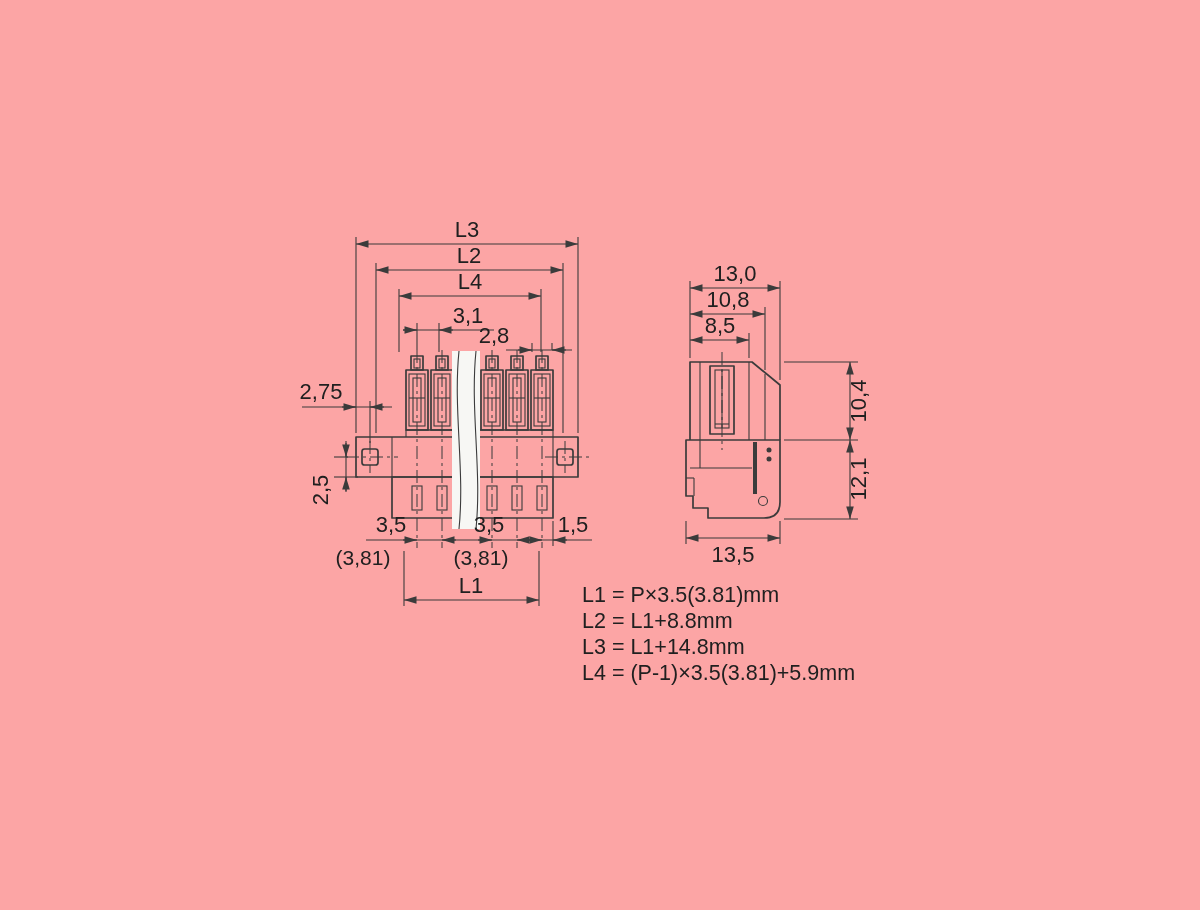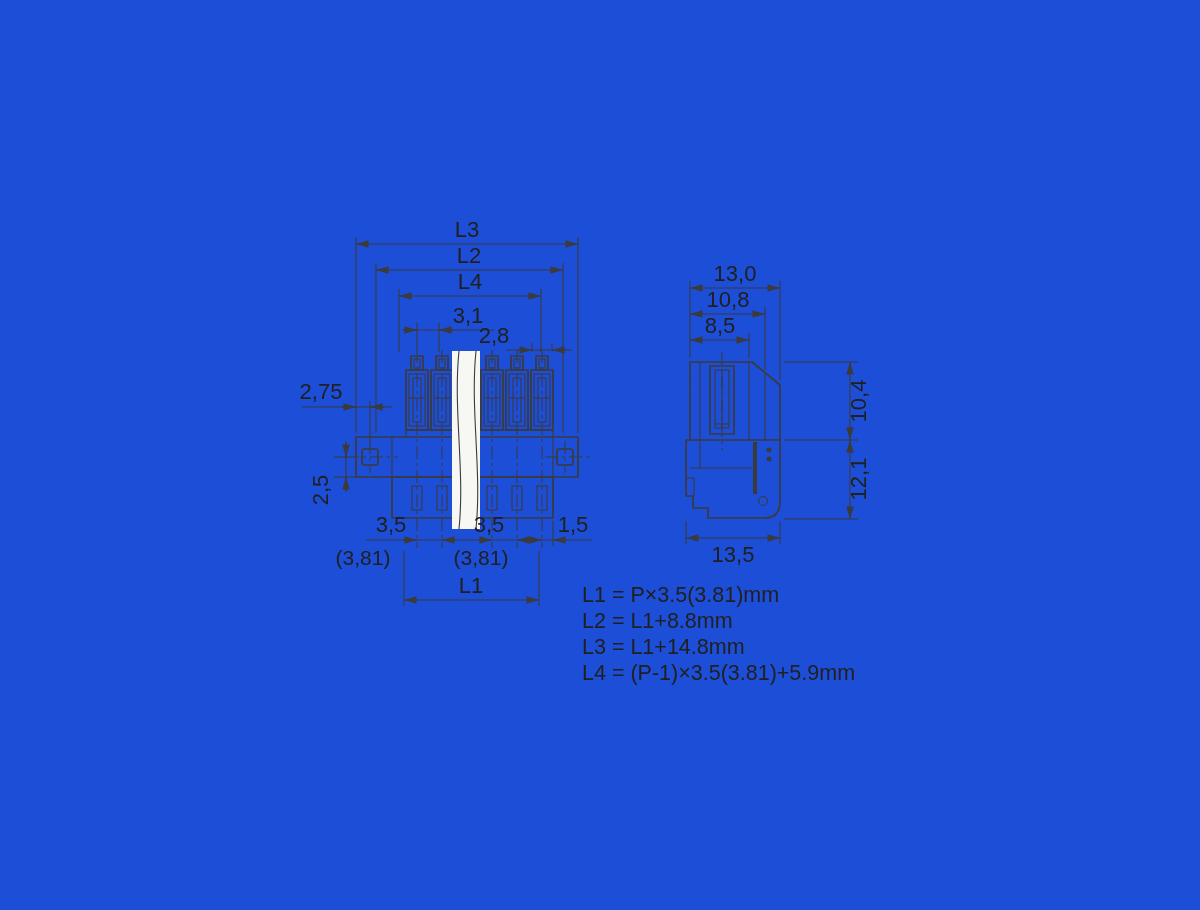"L3" .canvas { background: #1d4ed8 -> #fca5a5 }
